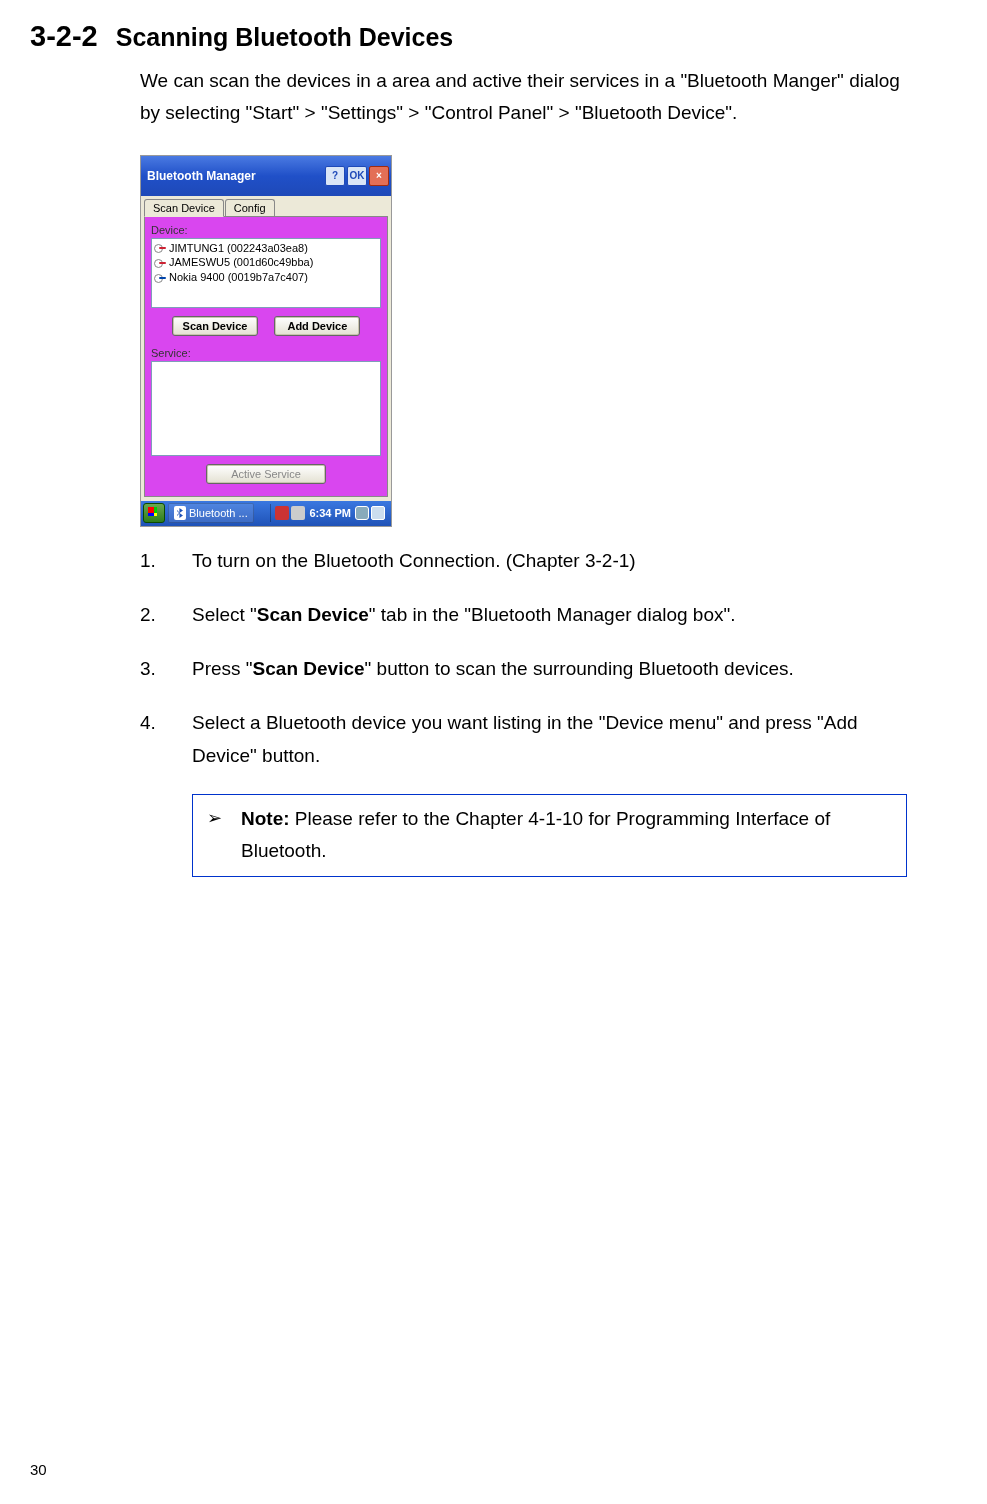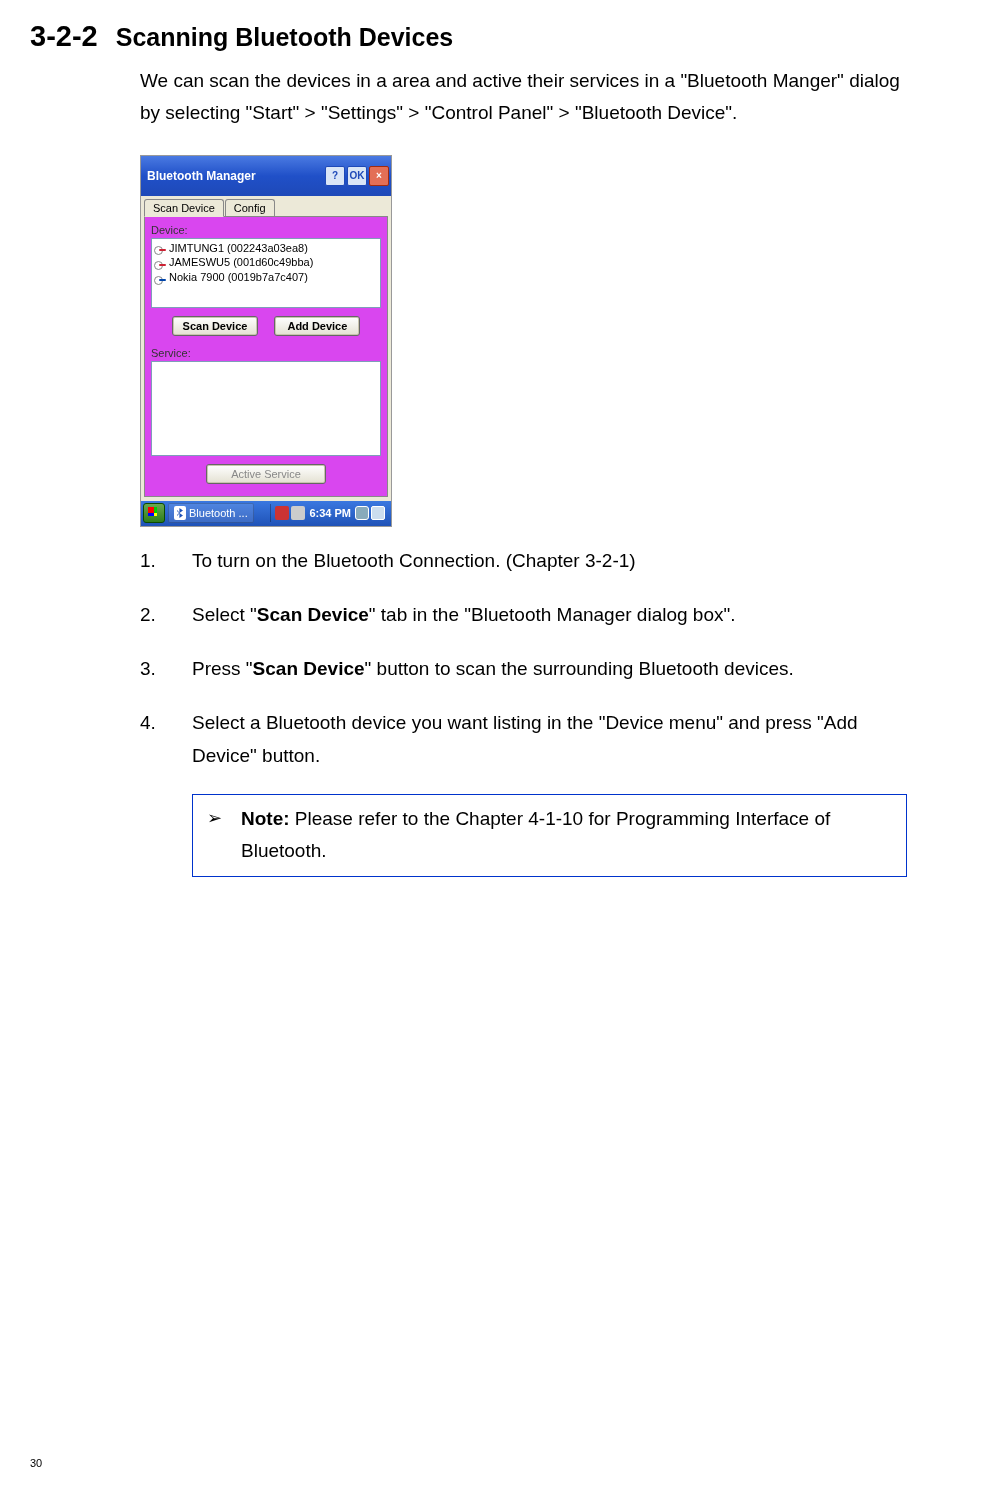"JIMTUNG1 (002243a03ea8)" .list-row { align-items: flex-end -> center }
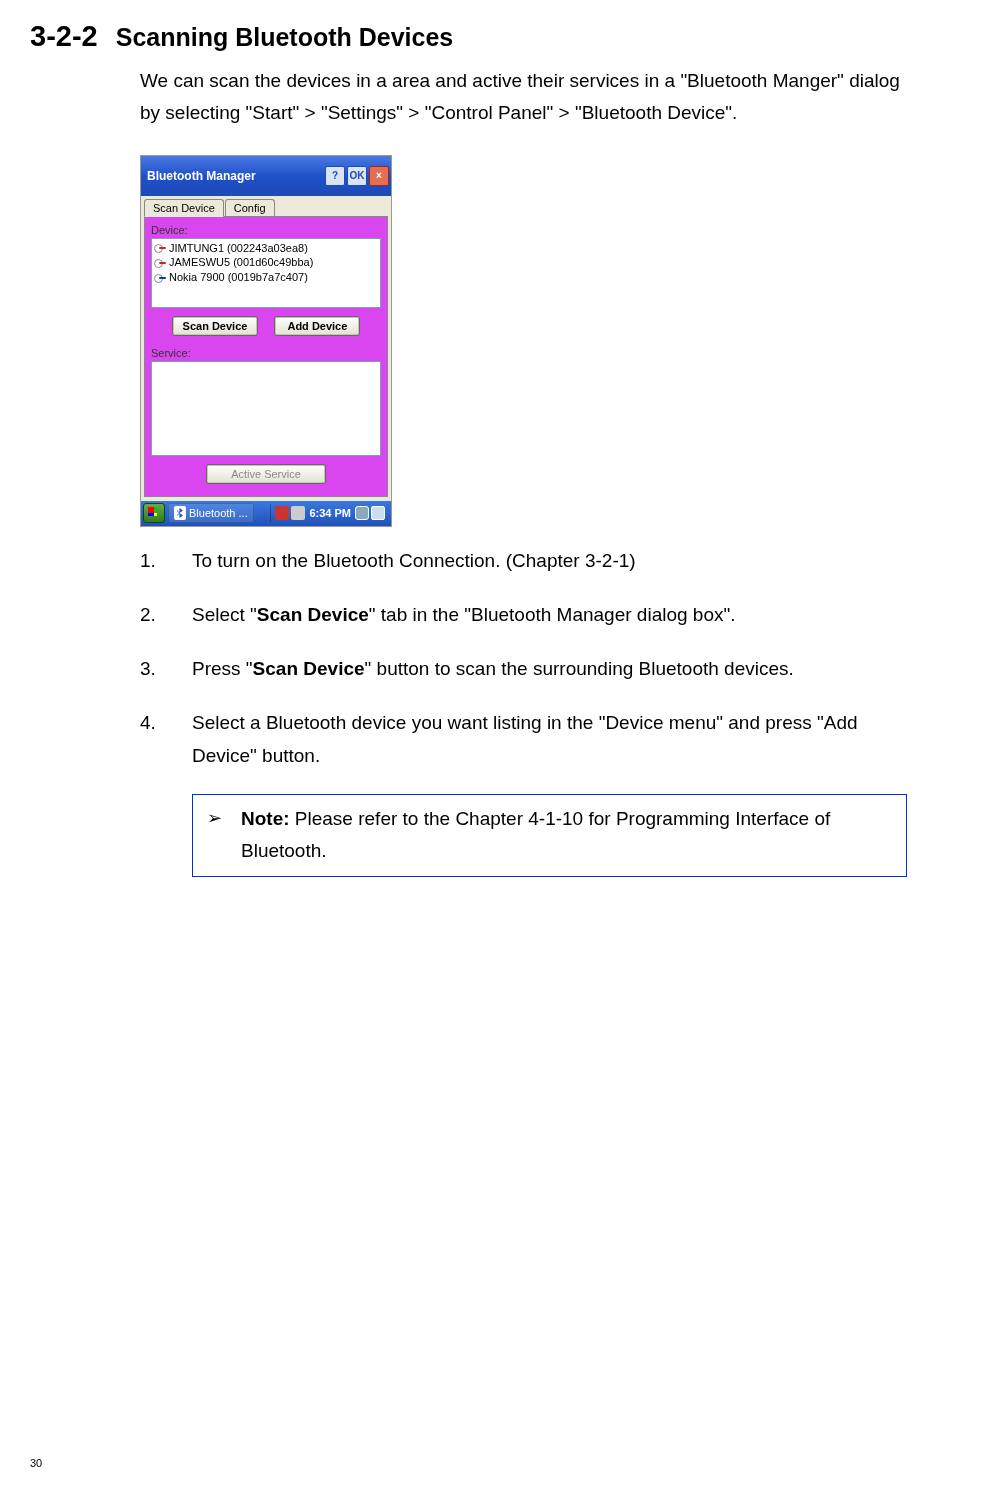"Nokia 7900 (0019b7a7c407)" span { text: 7900 -> 9400 }
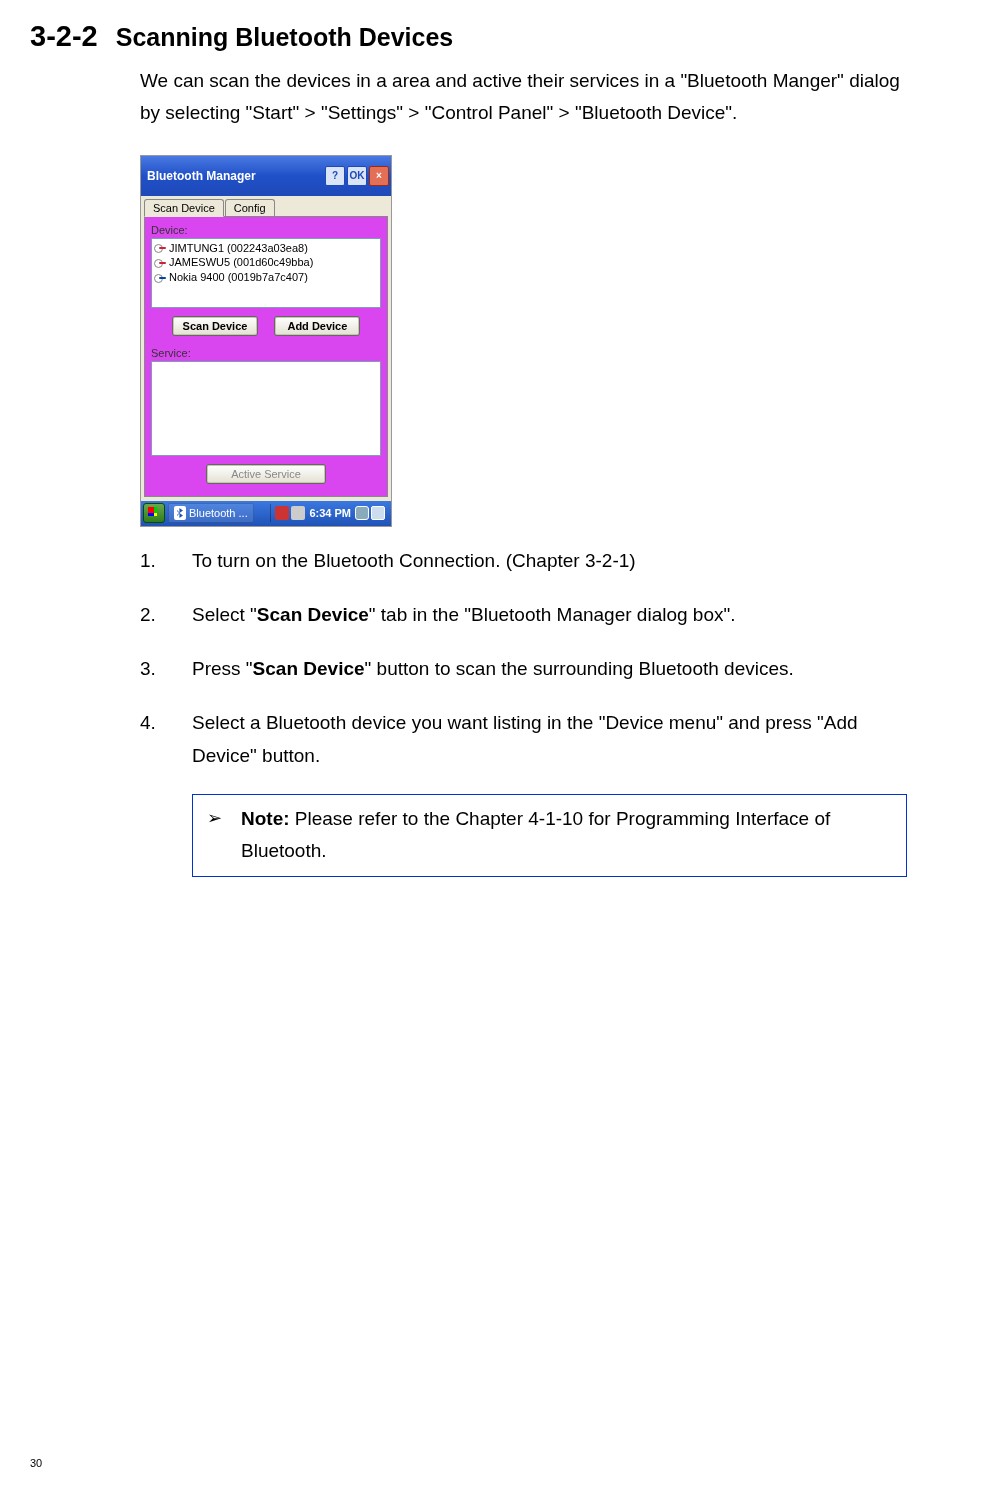"30" .page-num { bottom: 35px -> 26px; font-size: 11px -> 15px }
